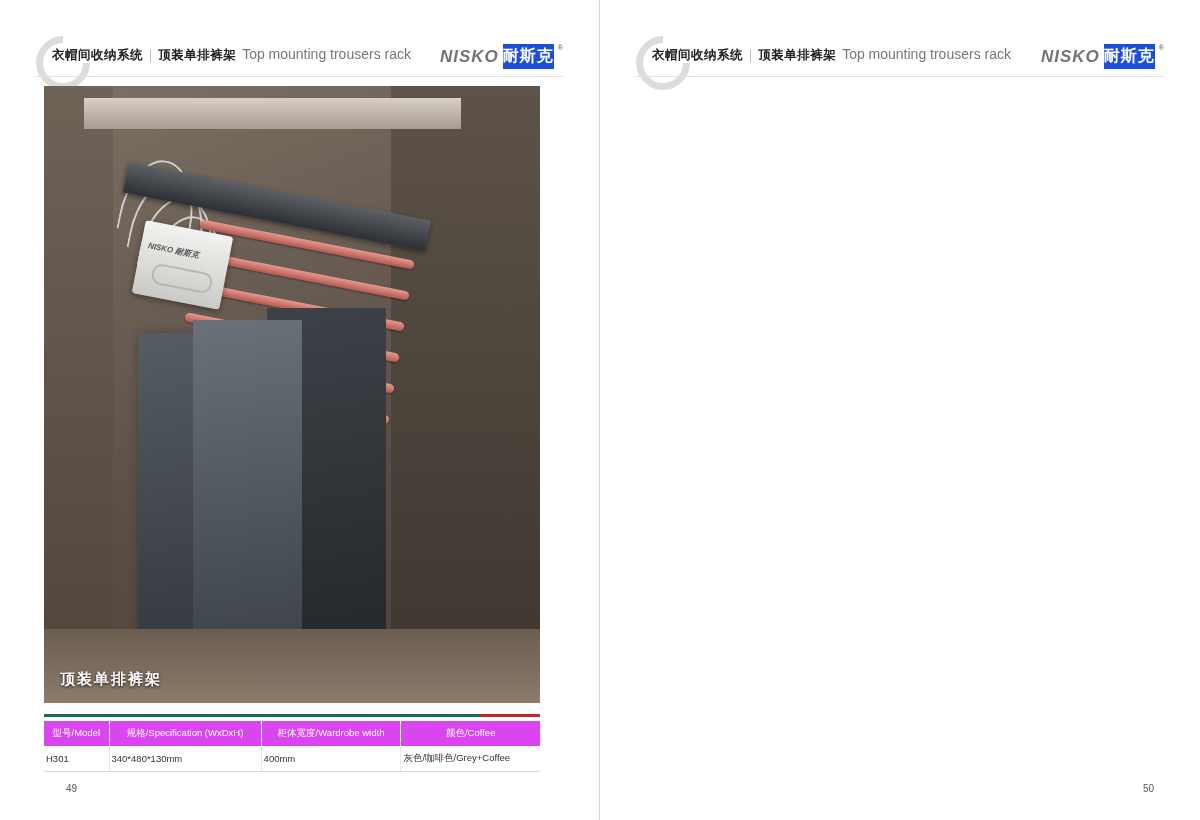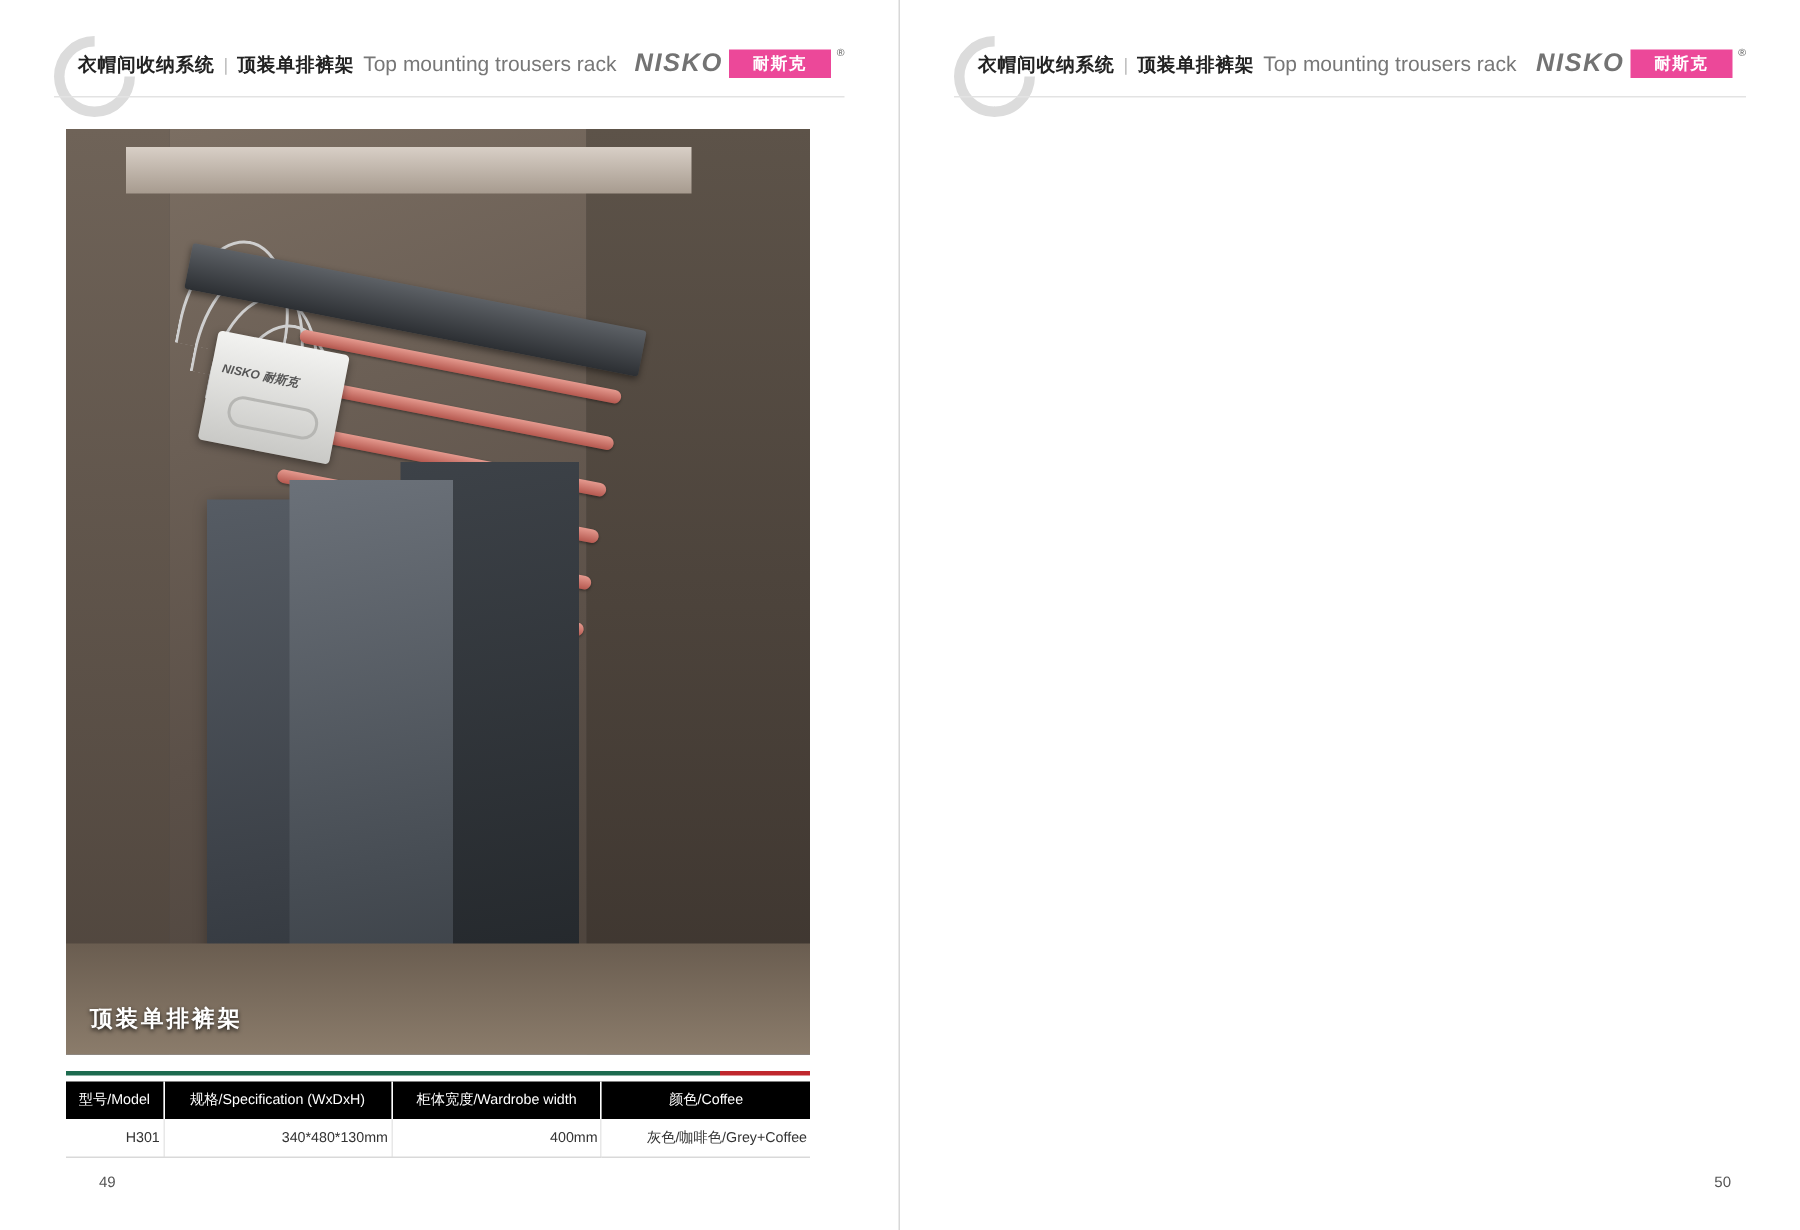"衣帽间收纳系统" .hdr { top: 22px -> 34px }
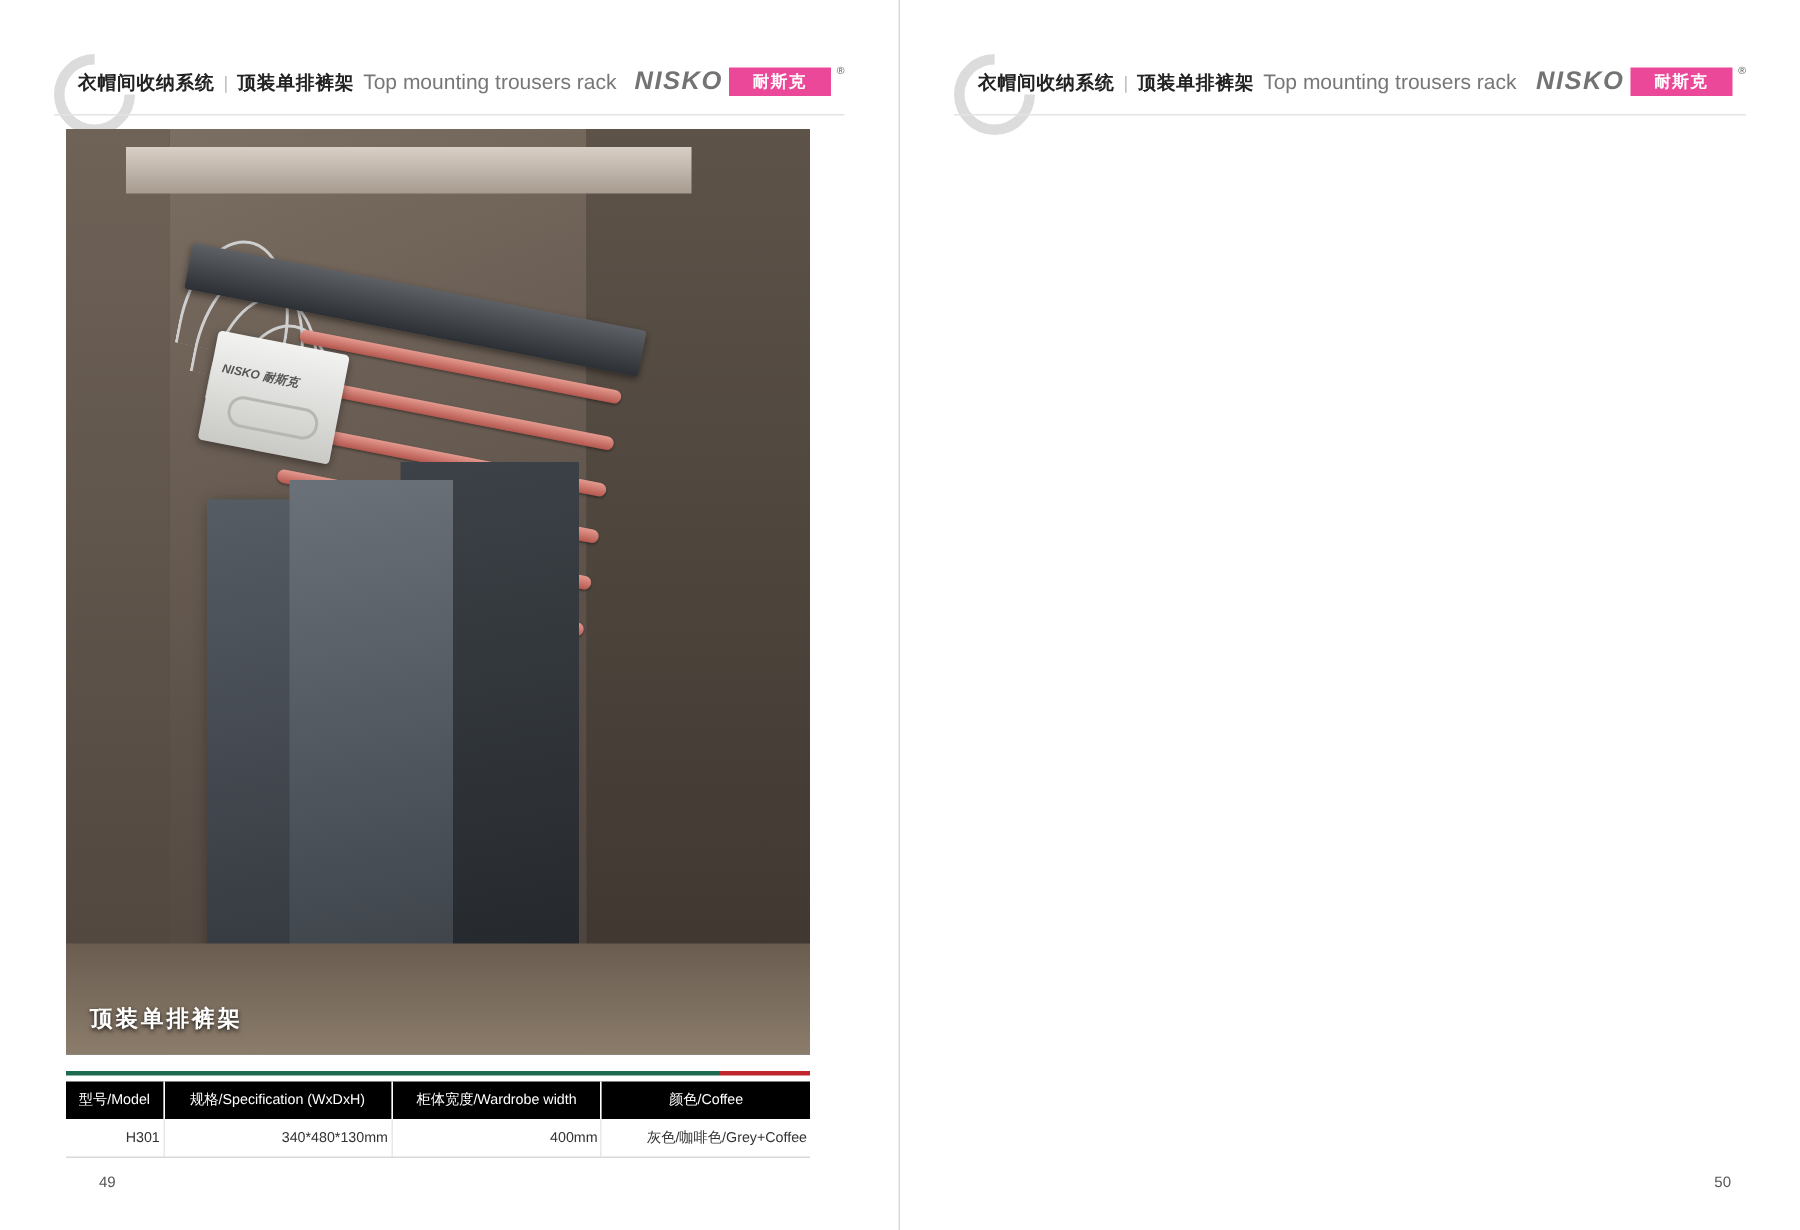"耐斯克" .hdr .brand .bbox { background: #ec4899 -> #1d4ed8; font-size: 11px -> 16px; padding: 2px 16px -> 2px 0 }
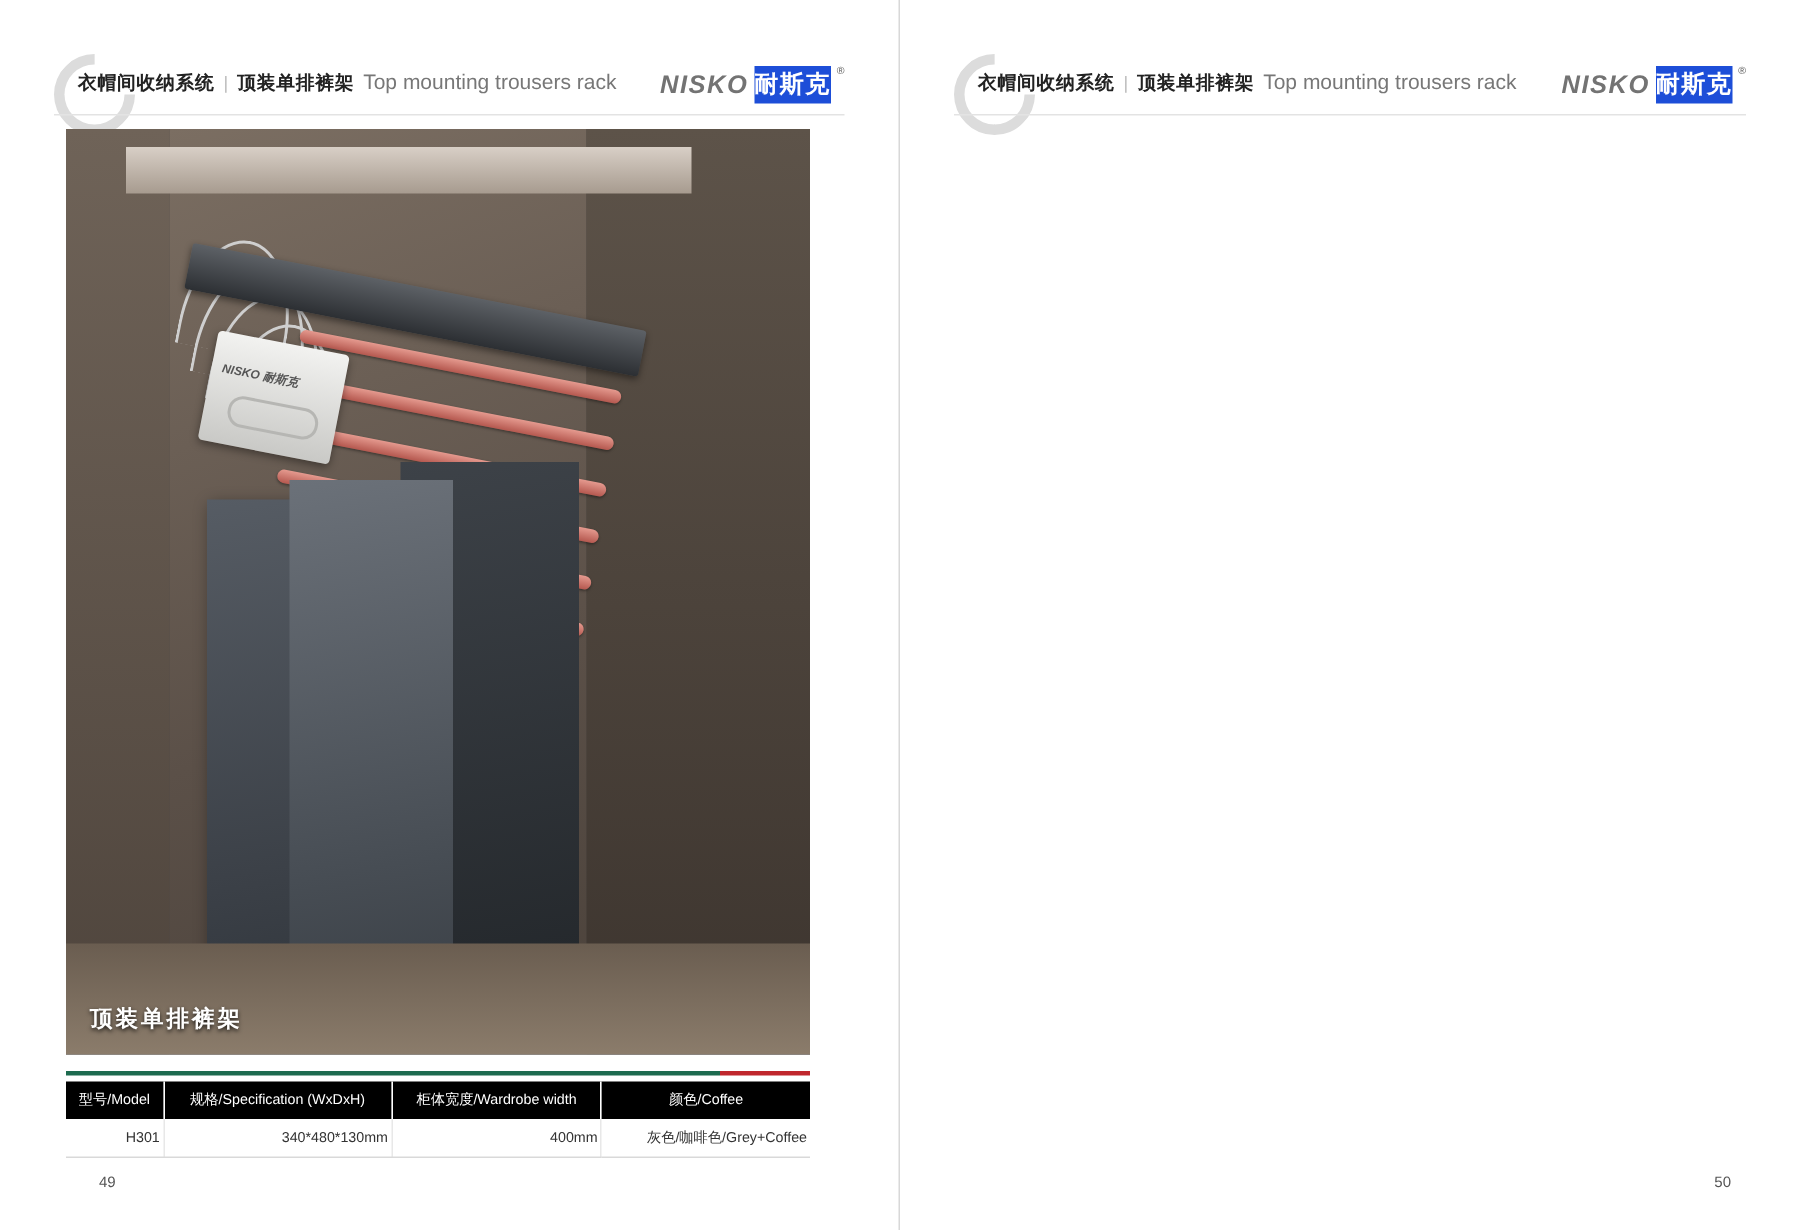"型号/Model" .spec thead td { background: #000000 -> #d946ef }
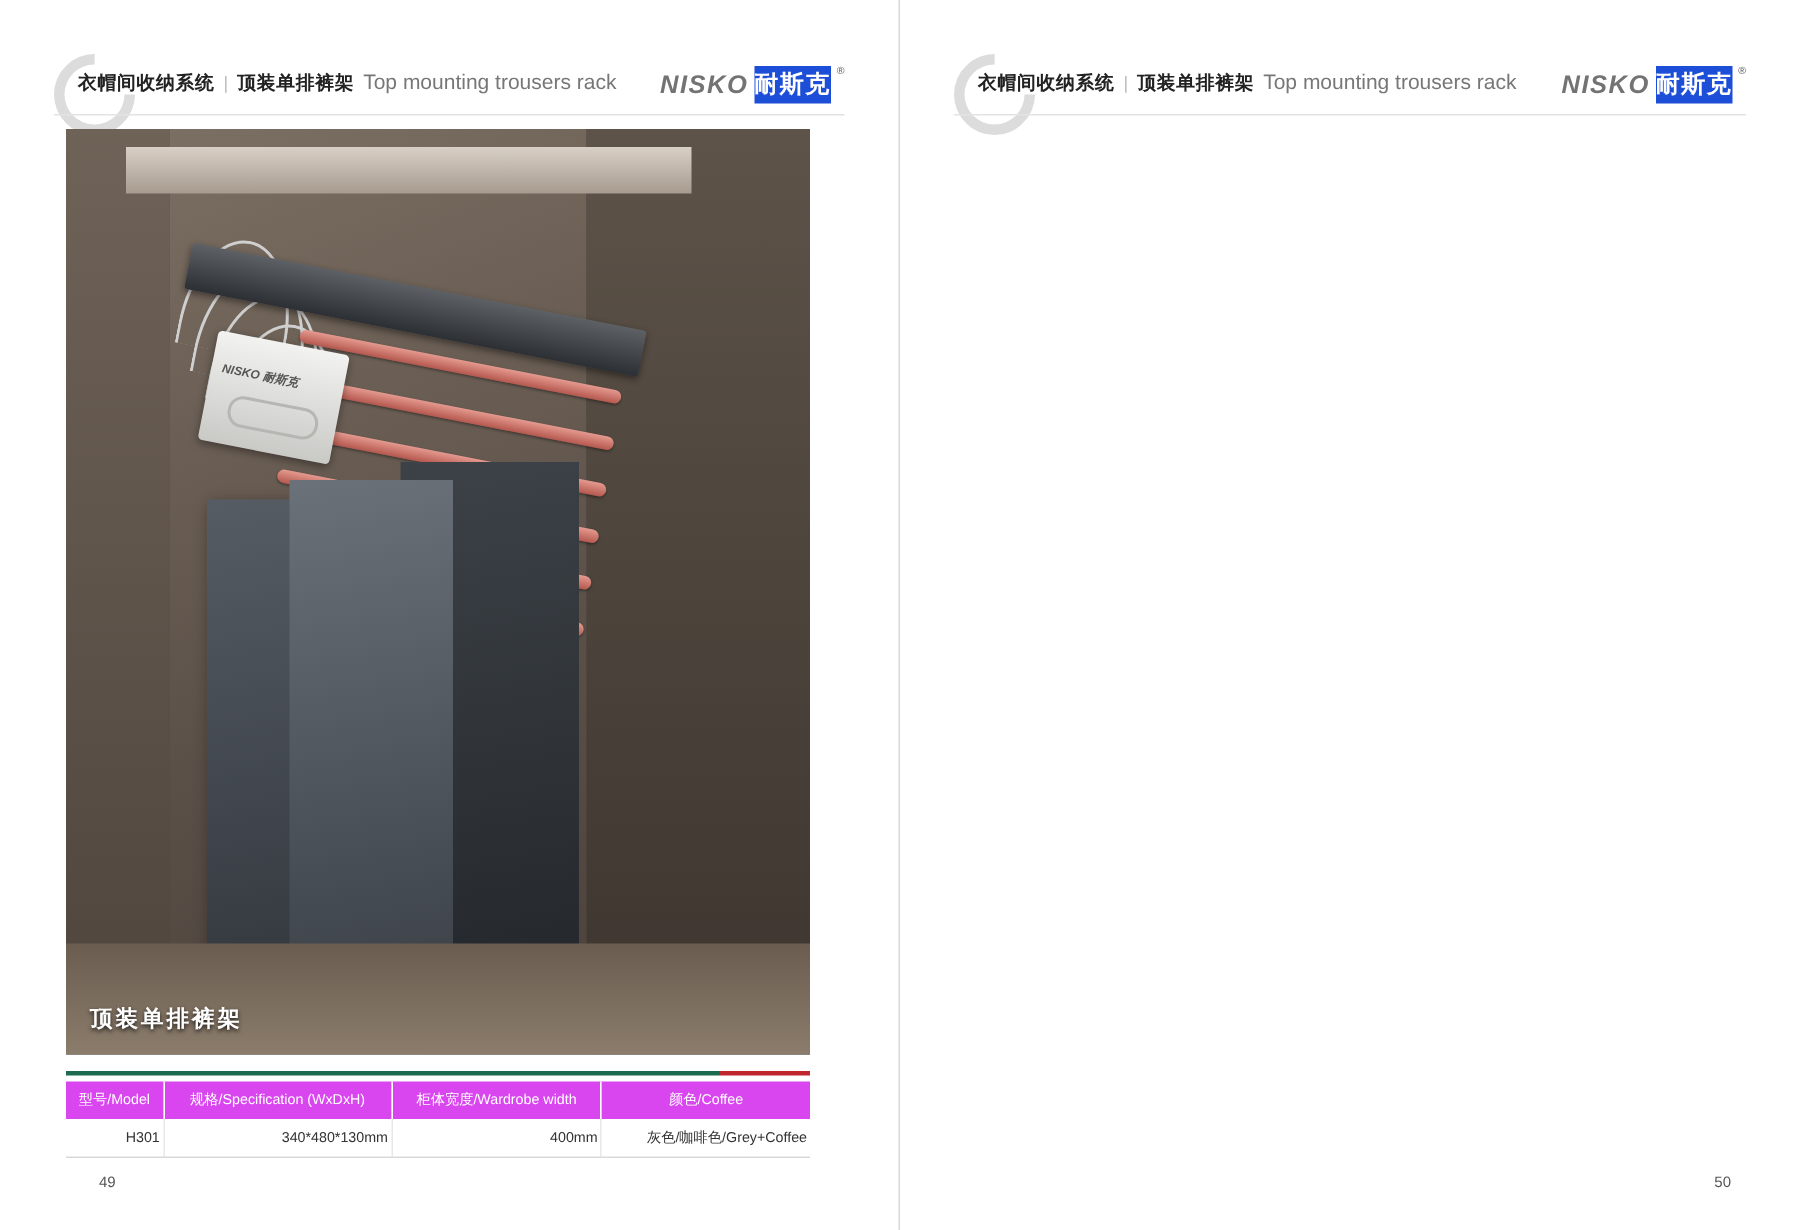"H301" .spec tbody td { text-align: right -> left }
